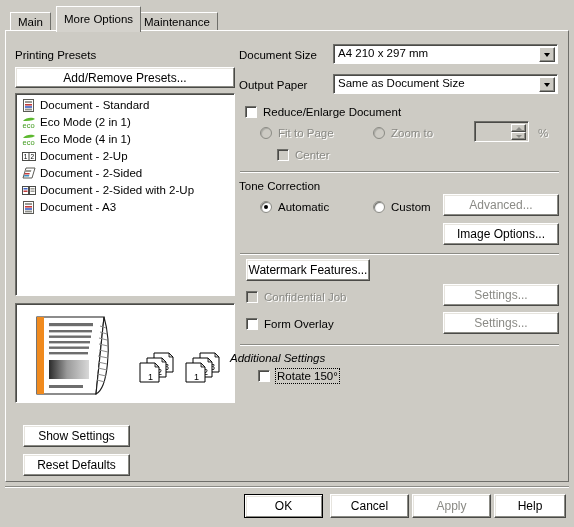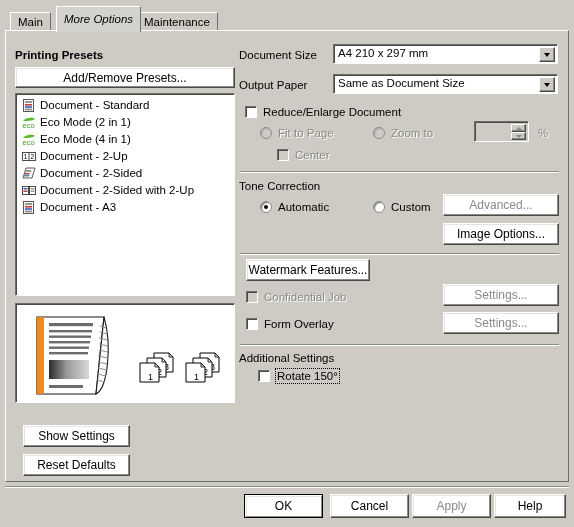"More Options" #tab-more { font-style: italic -> none }
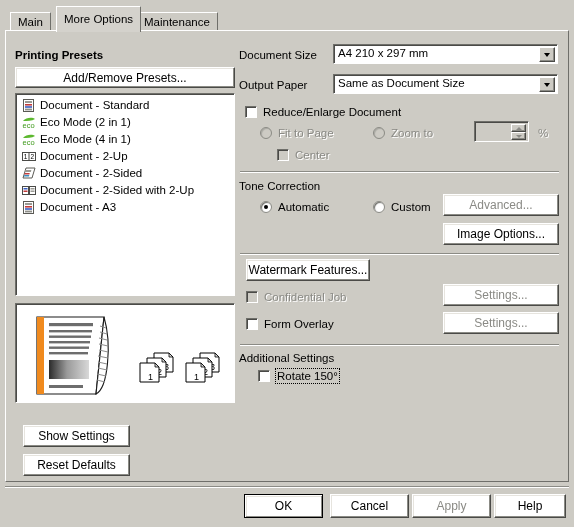"Printing Presets" .bold { font-weight: bold -> normal }
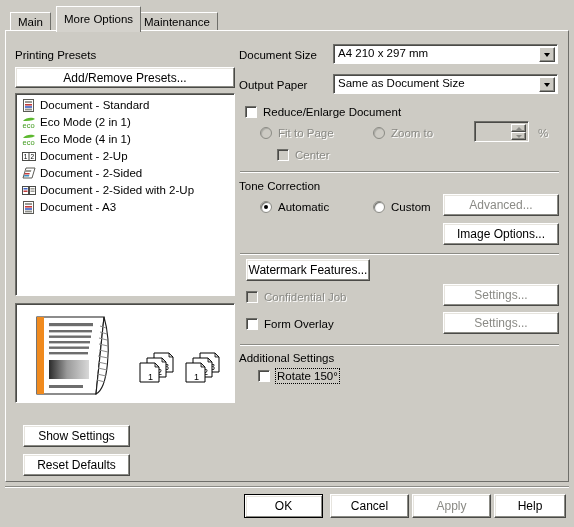"Additional Settings" div.label { font-style: none -> italic; left: 233px -> 224px }
